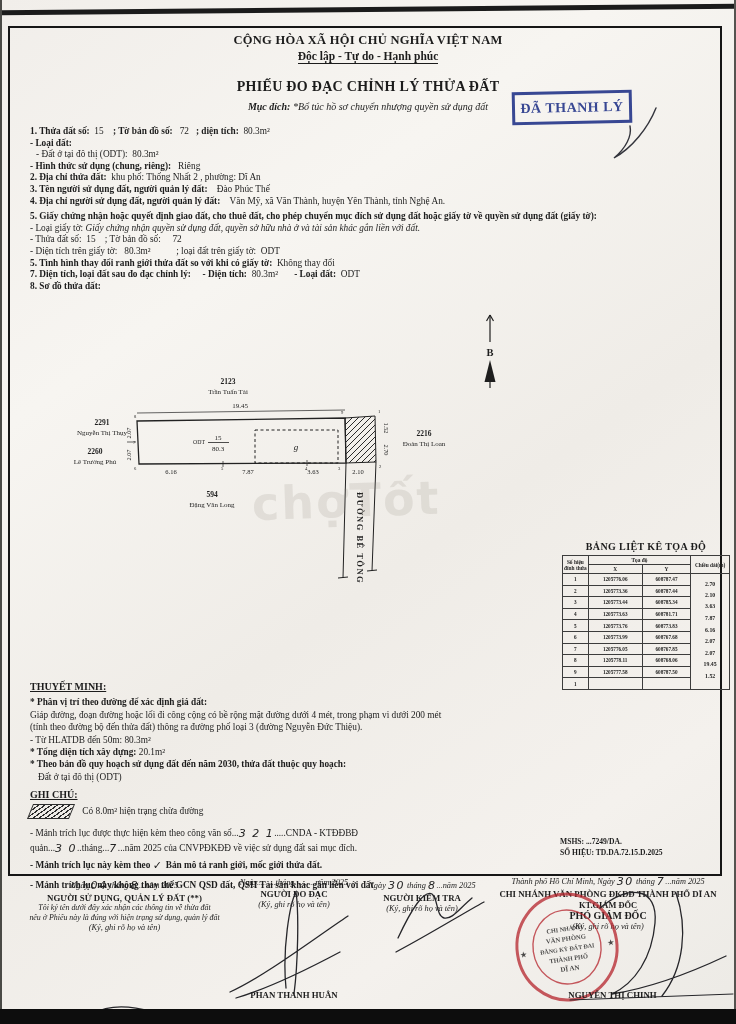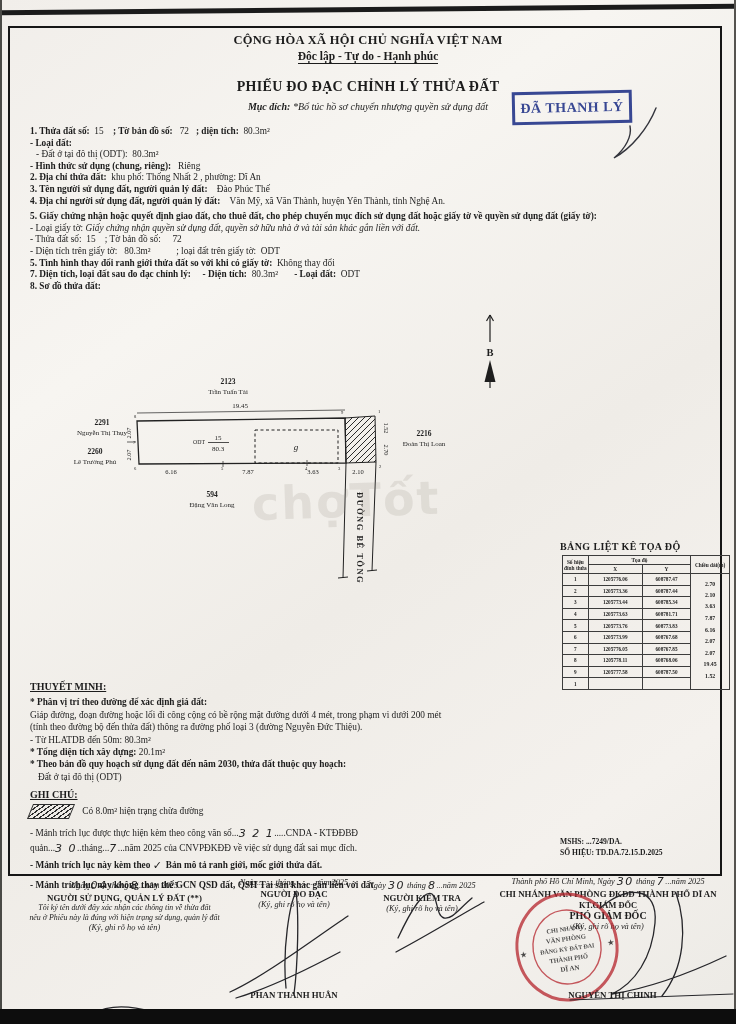"BẢNG LIỆT KÊ TỌA ĐỘ" .coord-title { text-align: none -> center }
